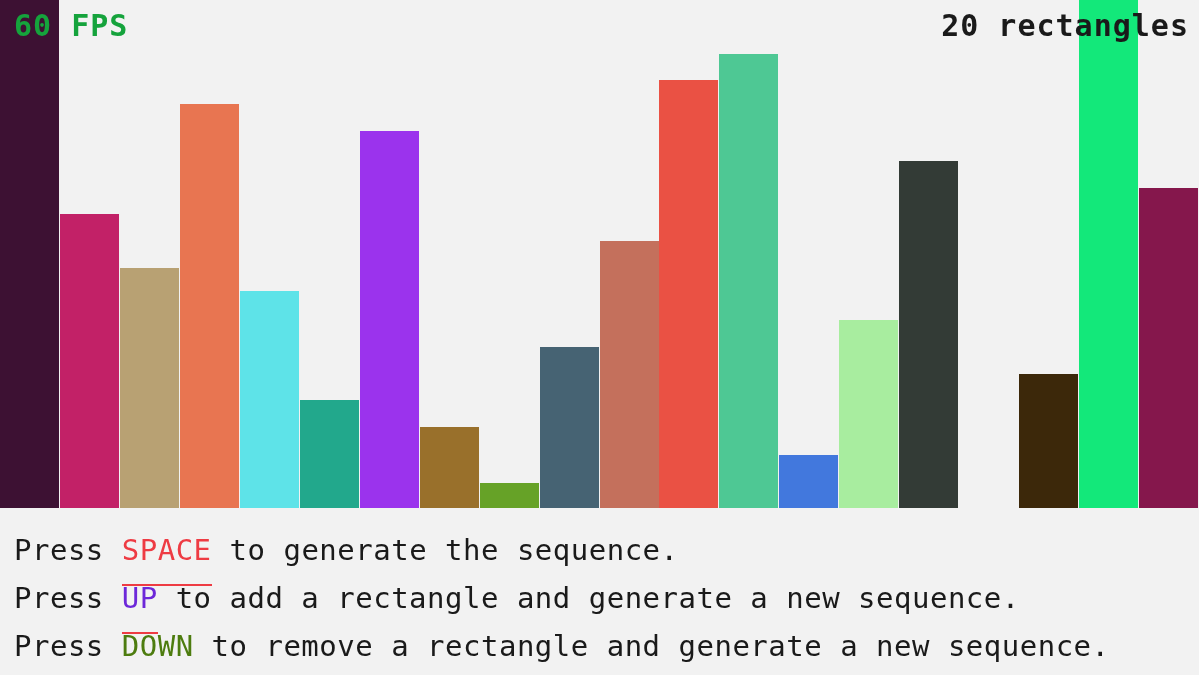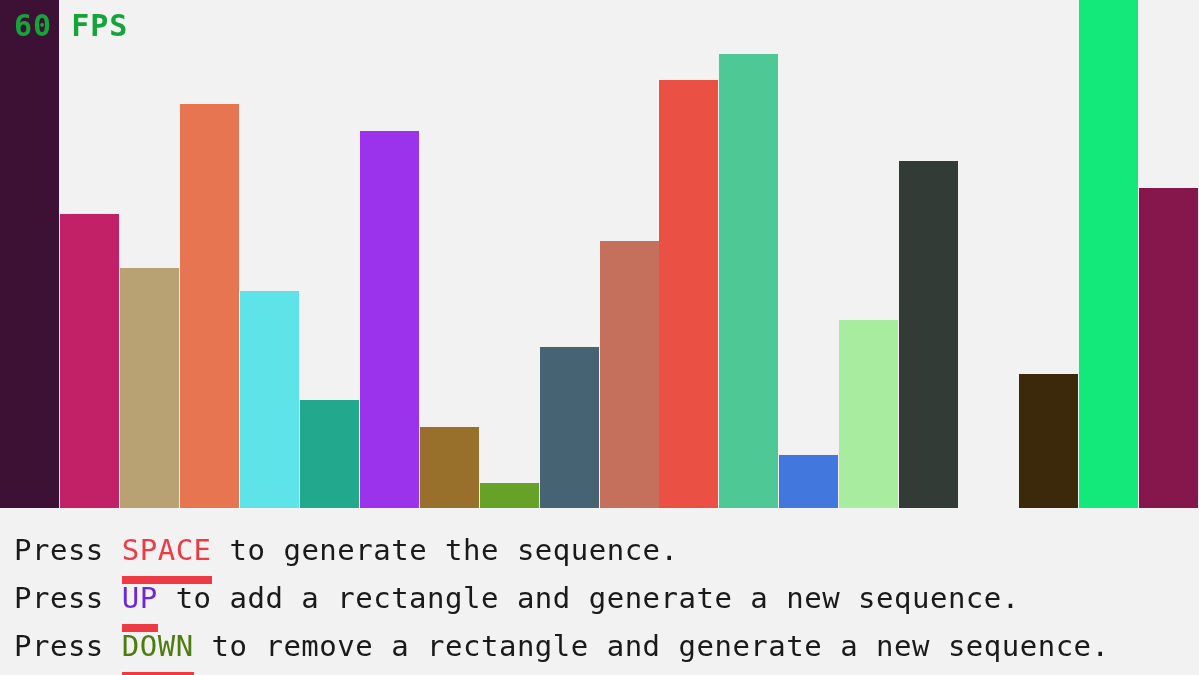"20 rectangles" div { html: none -> <div>20 rectangles</div> }
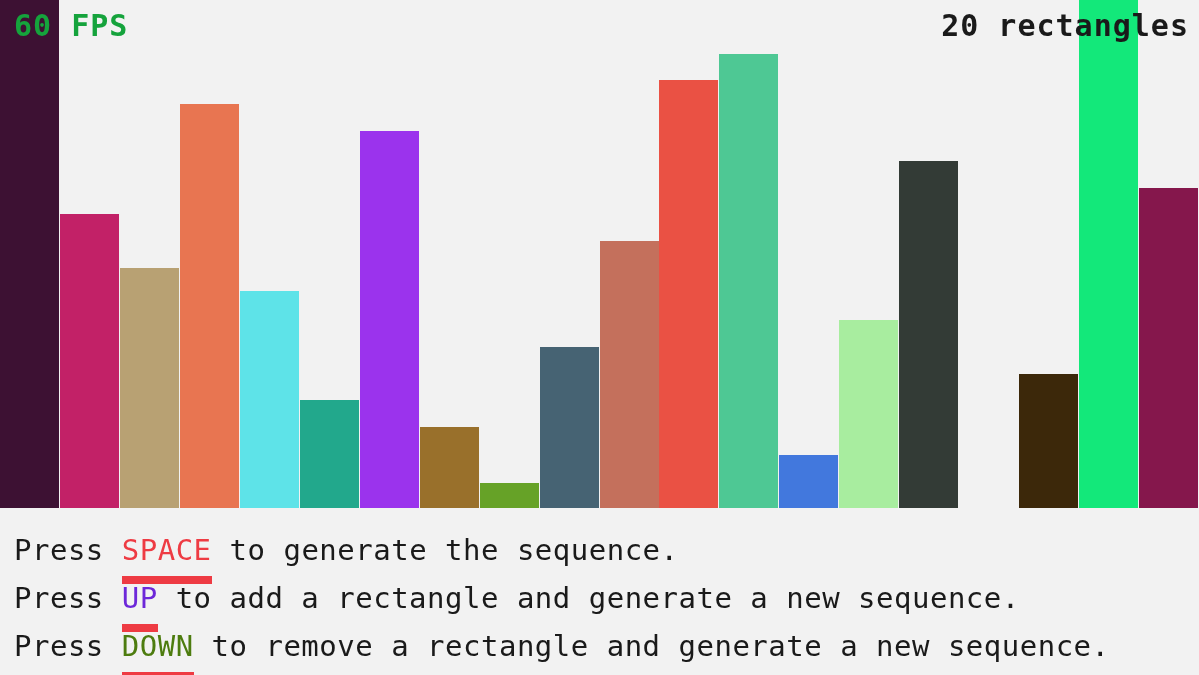"SPACE" .key { border-bottom: 8px solid #000000 -> 2px solid #000000; padding-bottom: 9px -> 17px }
